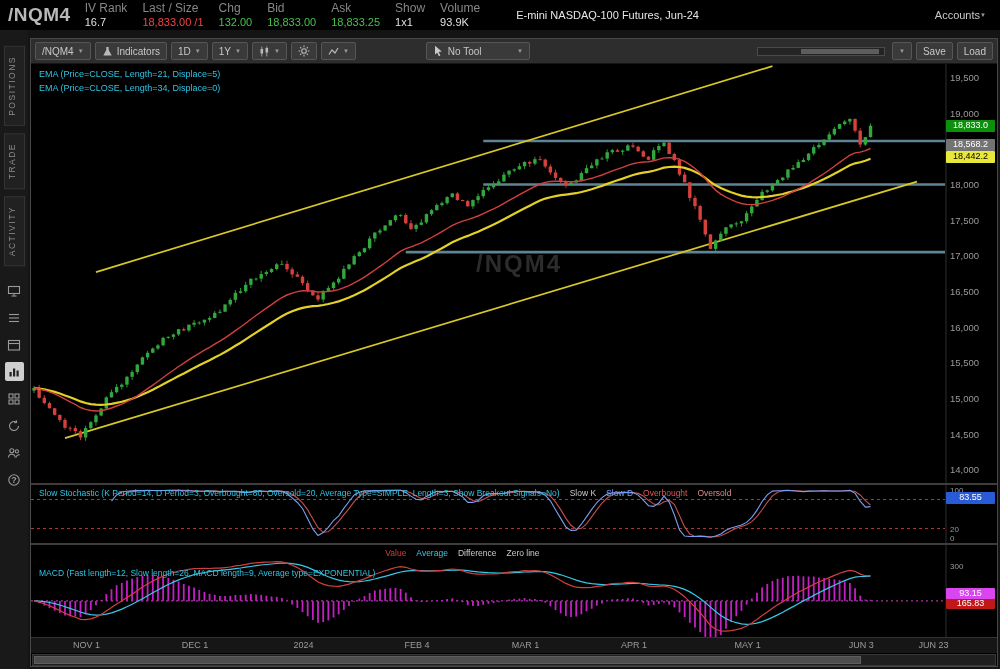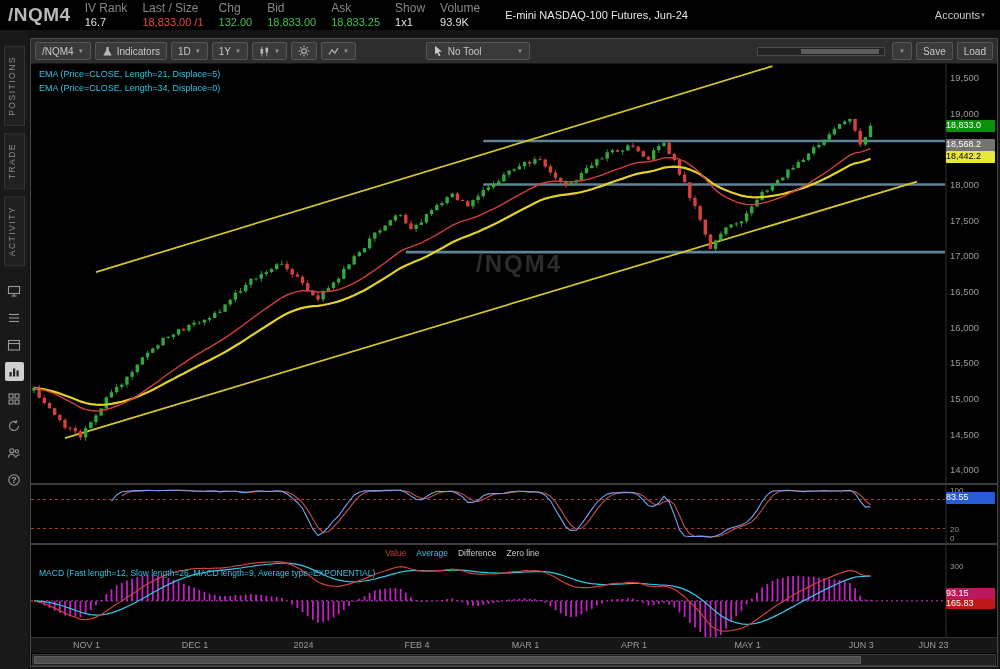"E-mini NASDAQ-100 Futures, Jun-24" .tb-desc { margin-left: 10px -> 21px }
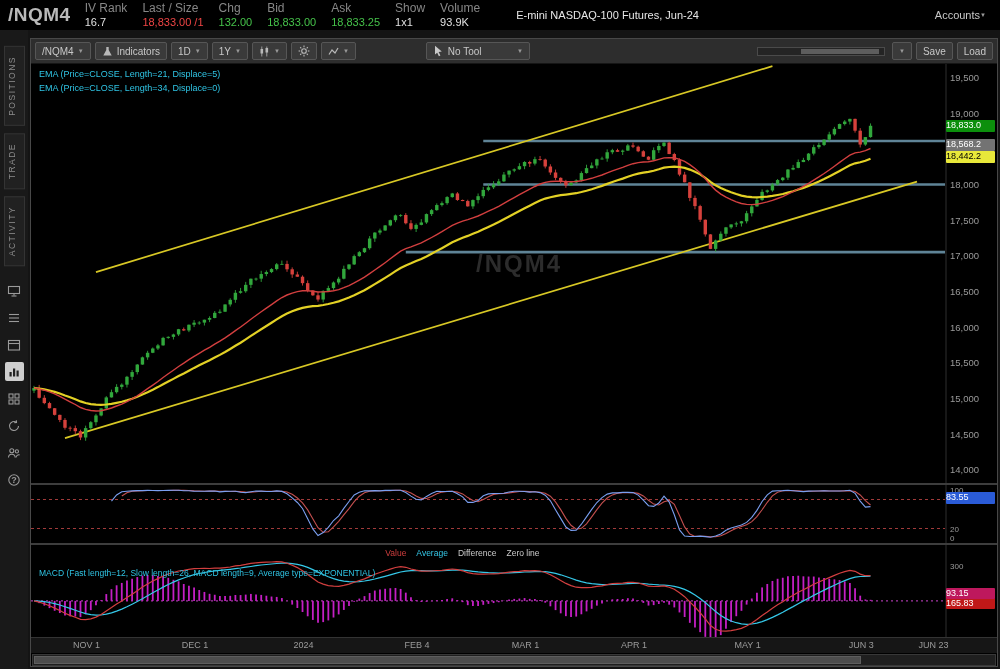"18,833.0" .badge { text-align: none -> center }
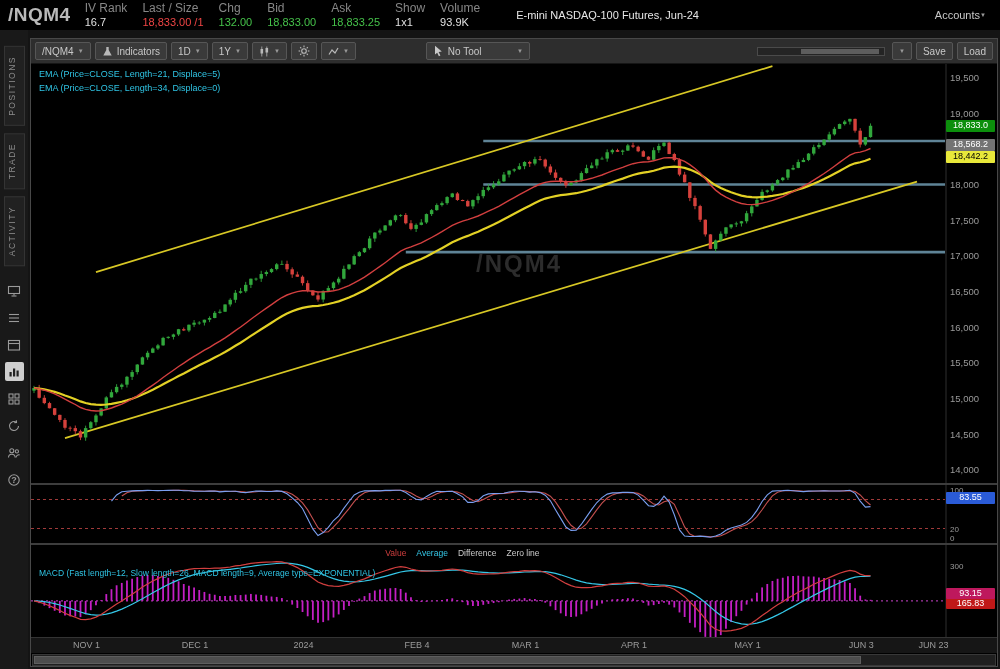"Slow Stochastic (K Period=14, D" div.legend { html: none -> <div> <span>Slow Stochastic (K Period=14, D Period=3, Overbought=80, Oversold=20, Average Type=SIMPLE, Length=3, Show Breakout Signals=No)</span> <span>Slow K</span> <span>Slow D</span> <span>Overbought</span> <span>Oversold</span> </div> }
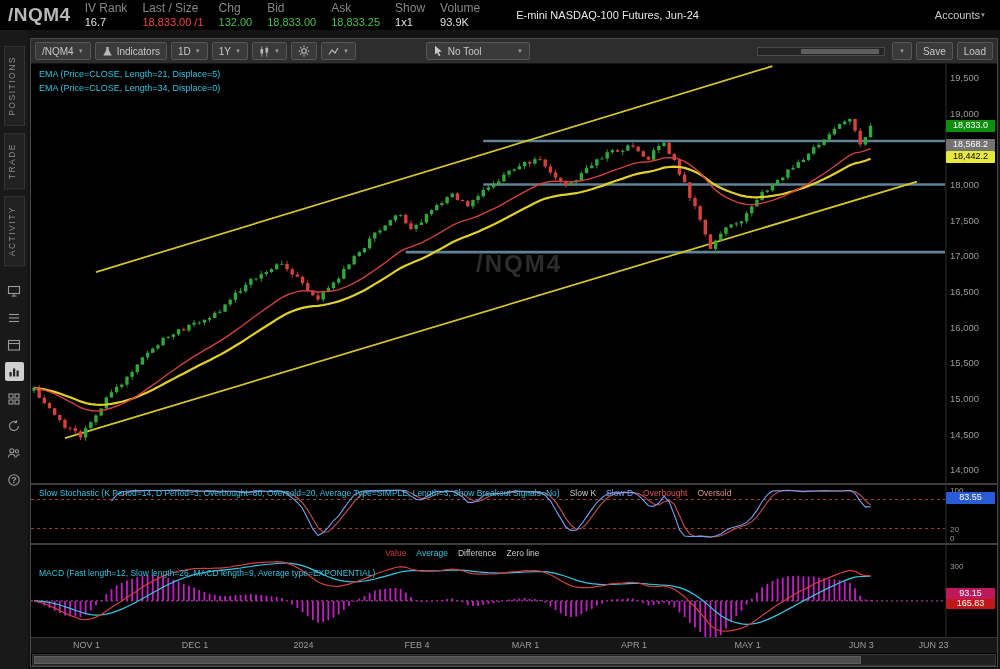"93.15" div.badge { background: #be185d -> #d946ef }
